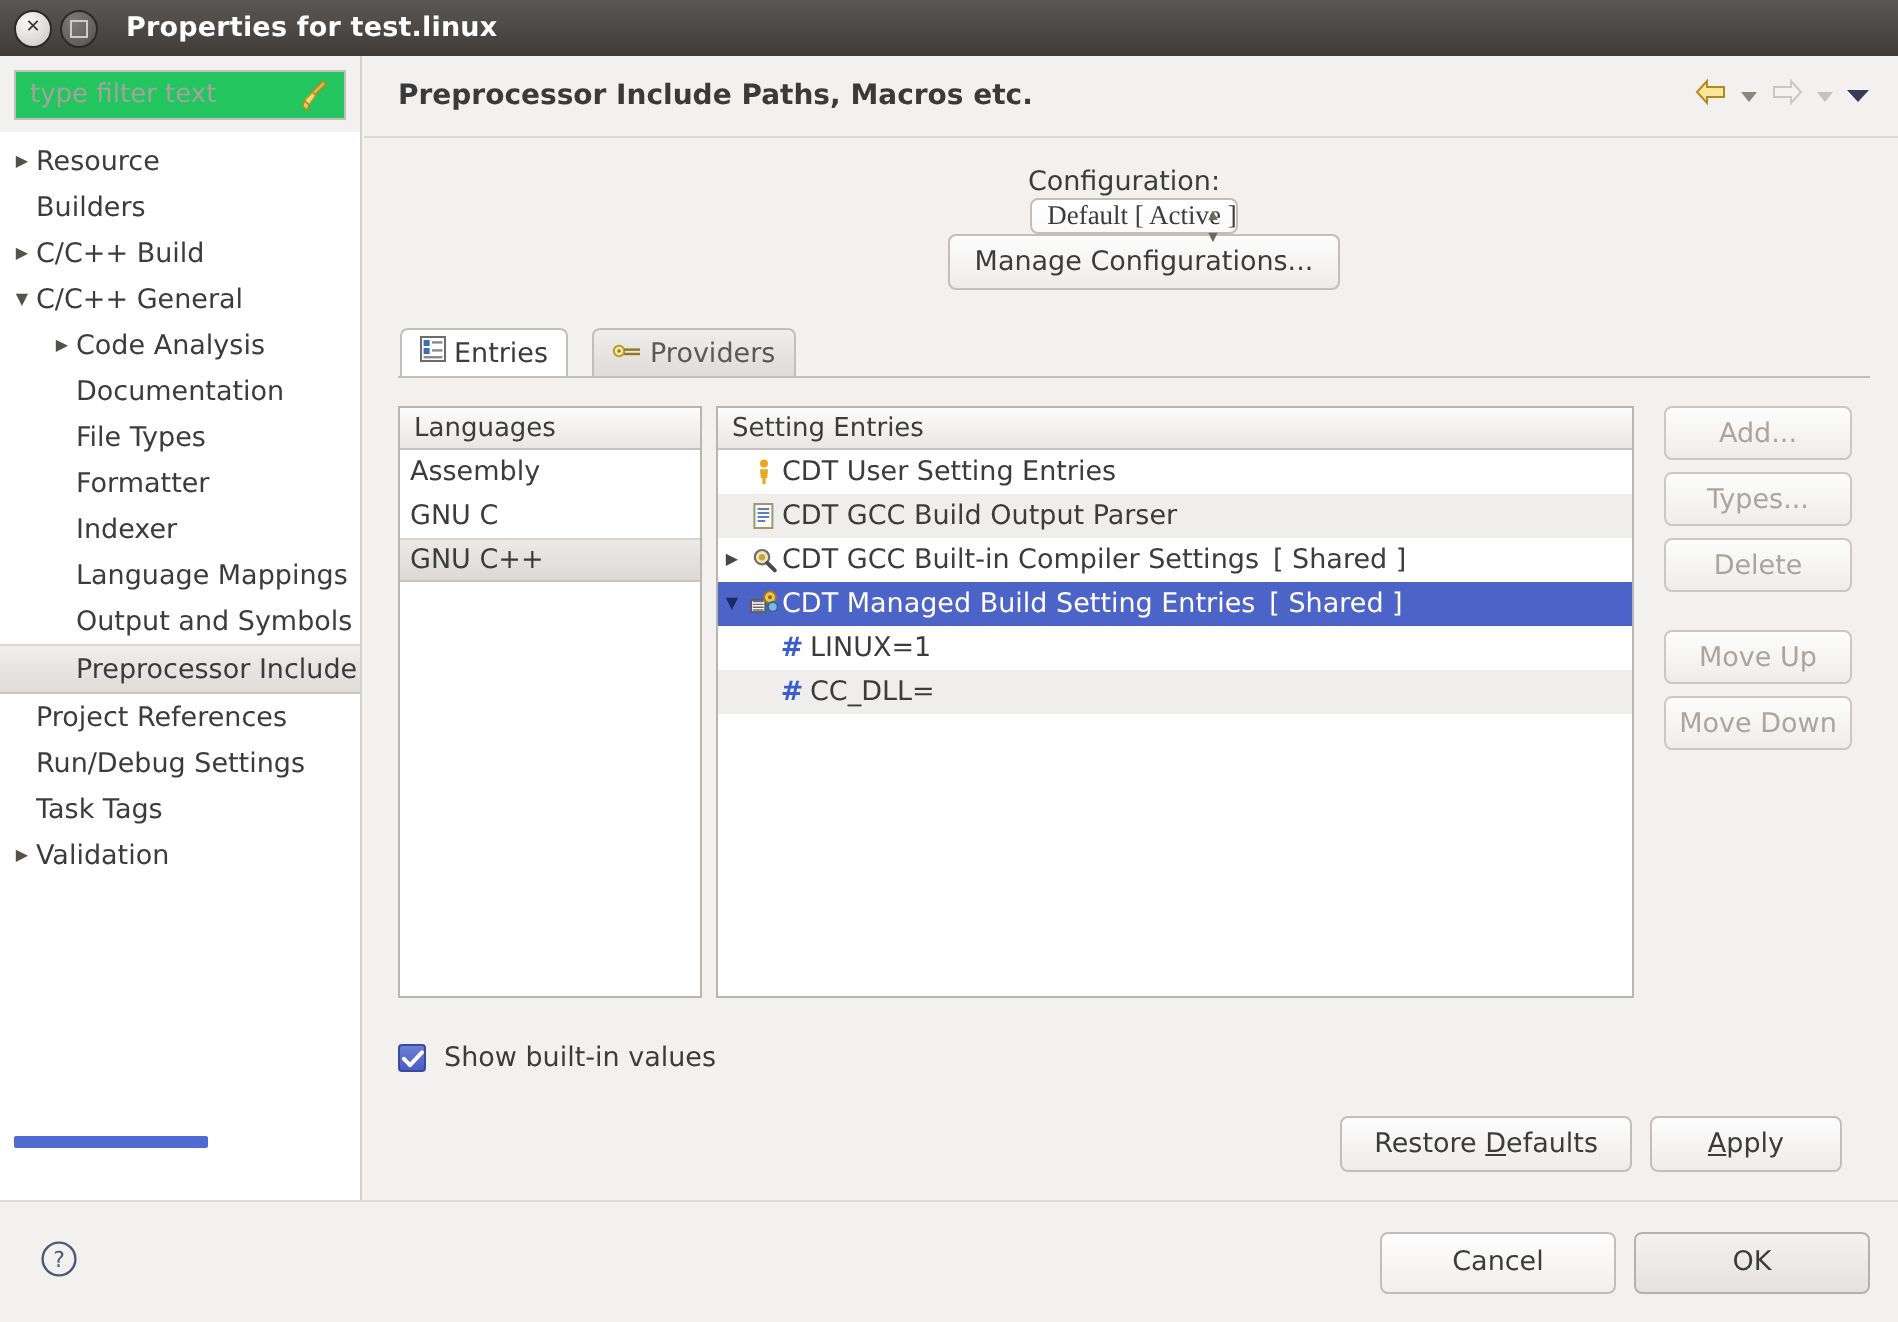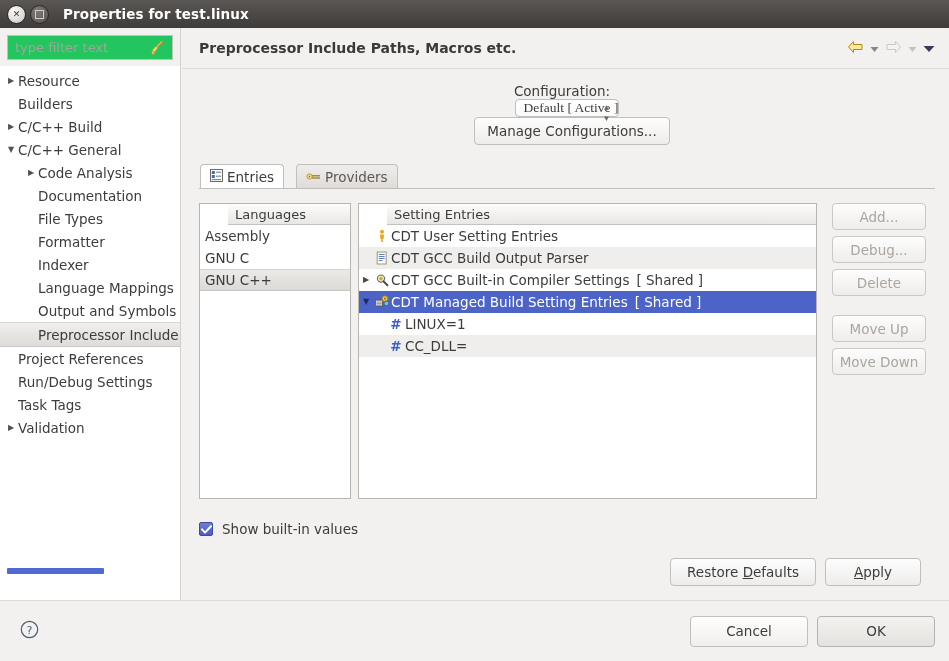"Languages" .list-header { margin-left: 28px -> none }
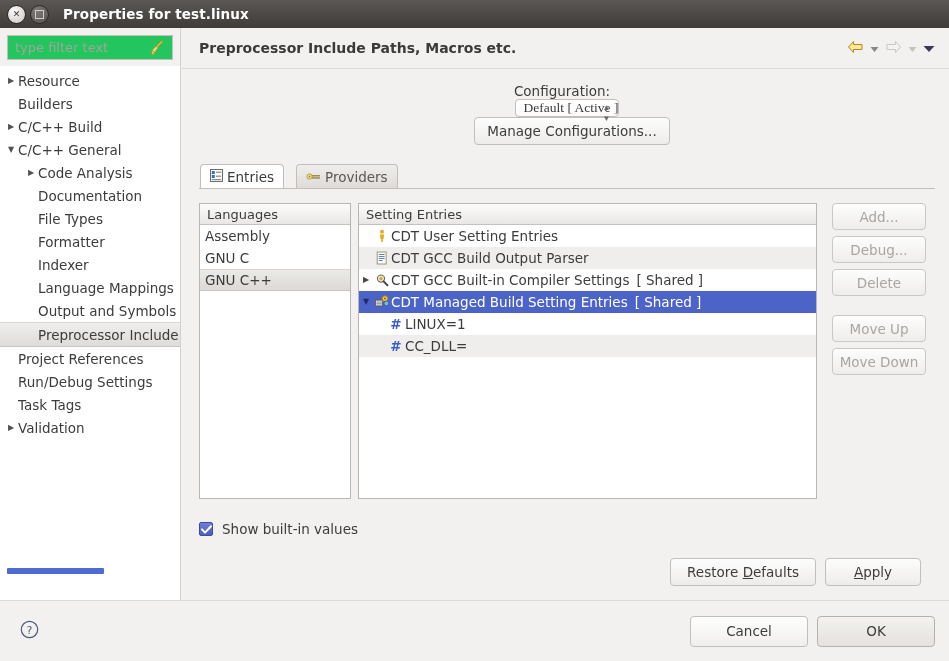"Debug..." button.side-btn { text: Debug -> Types }
